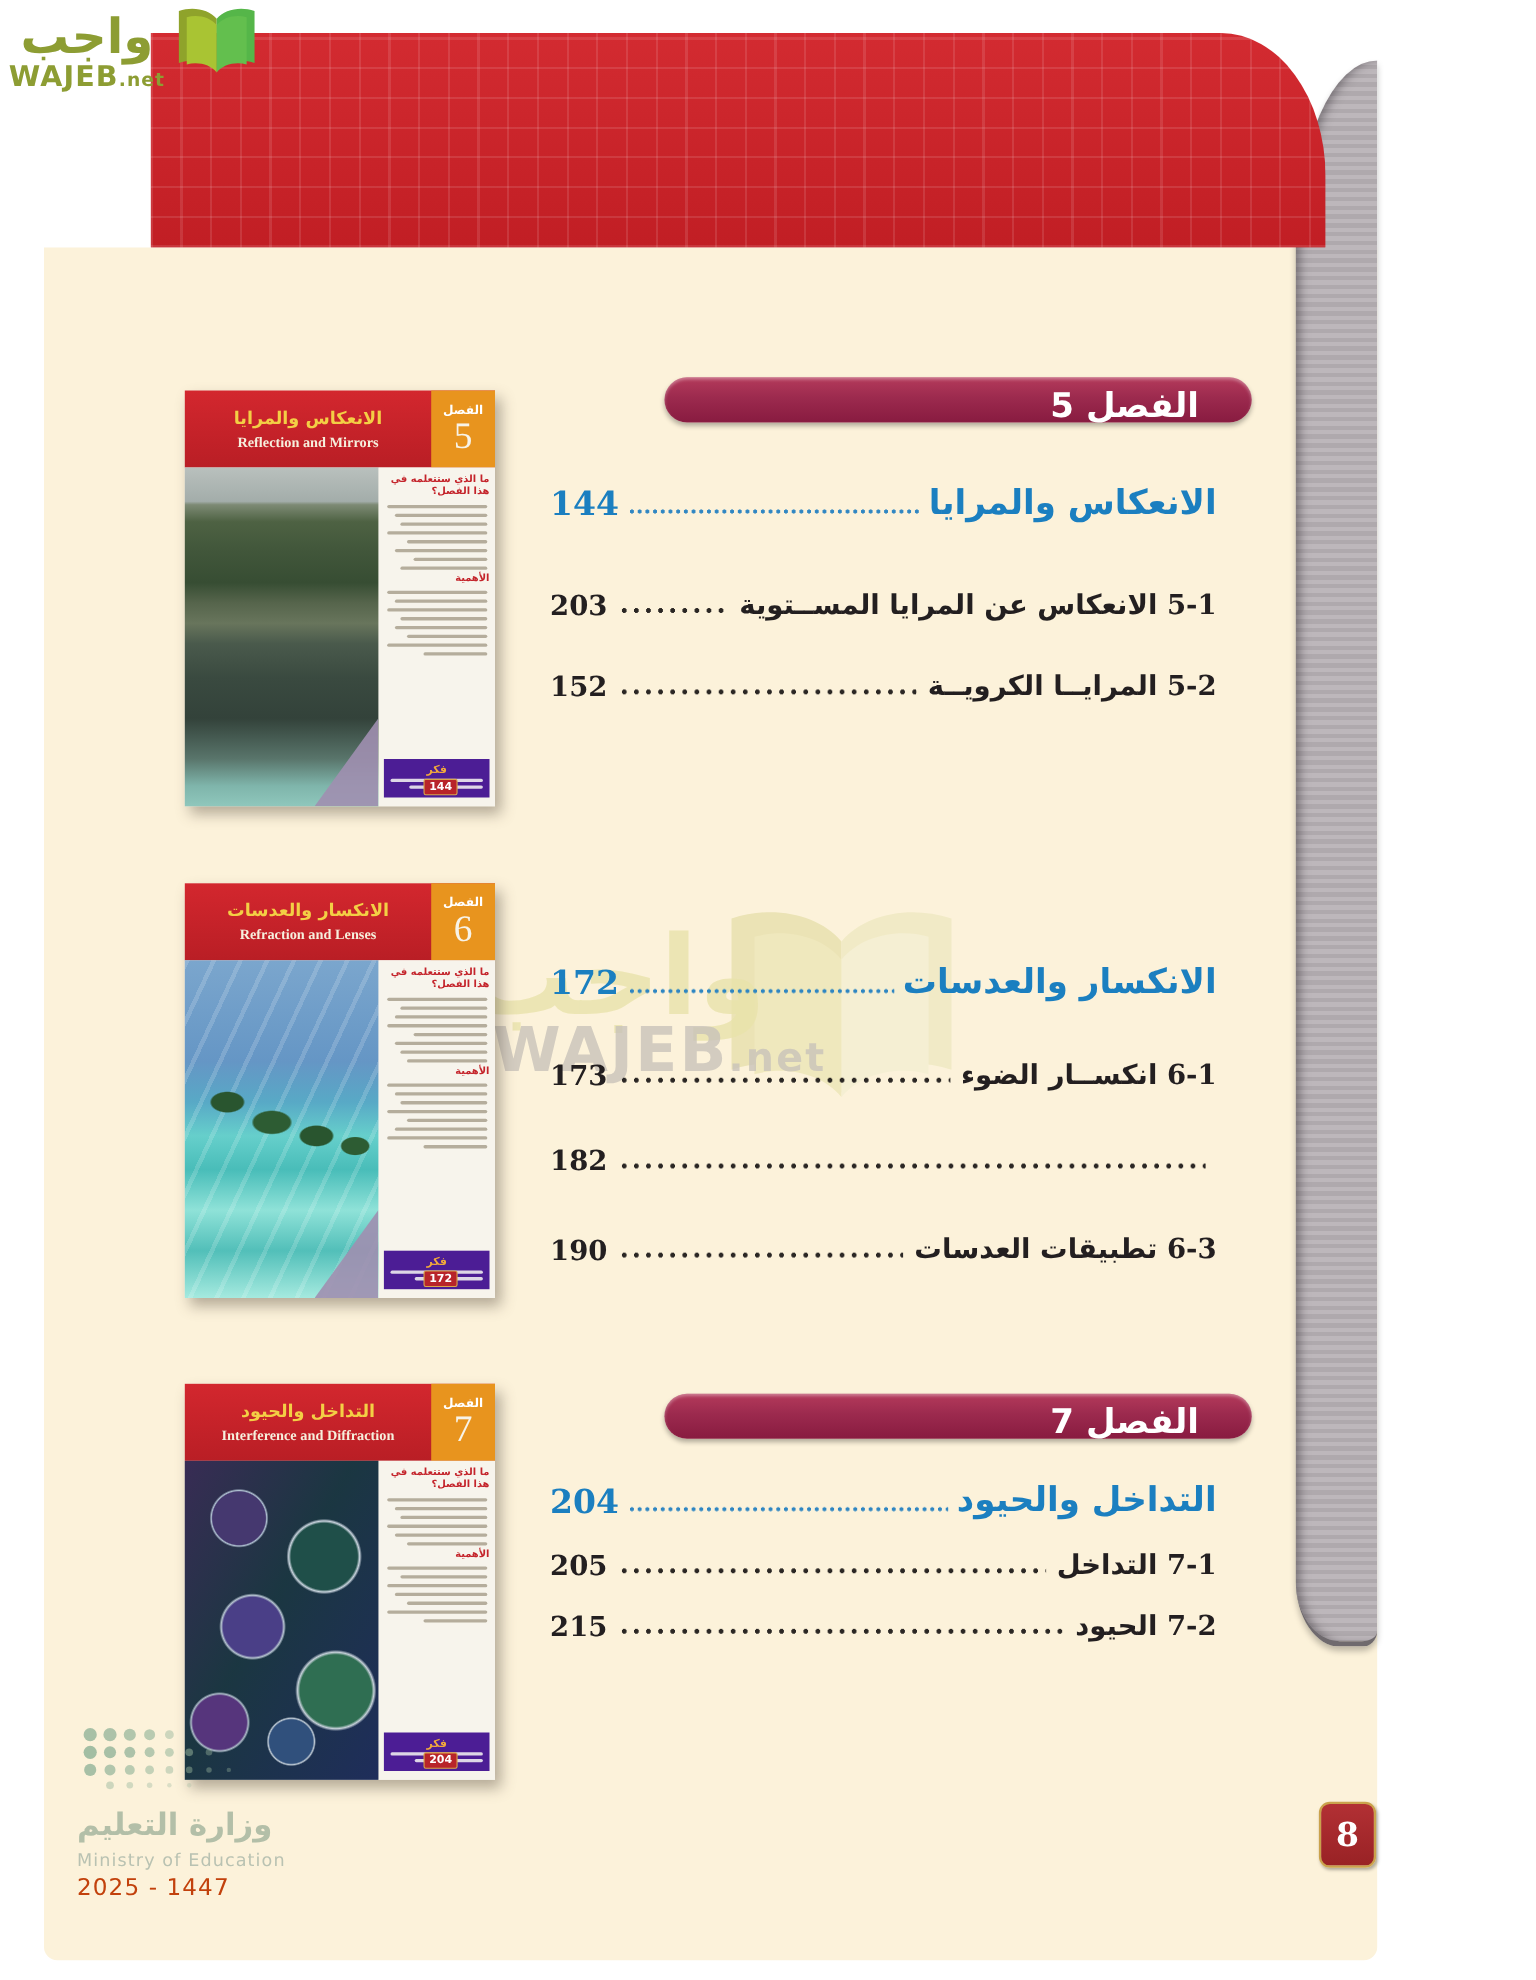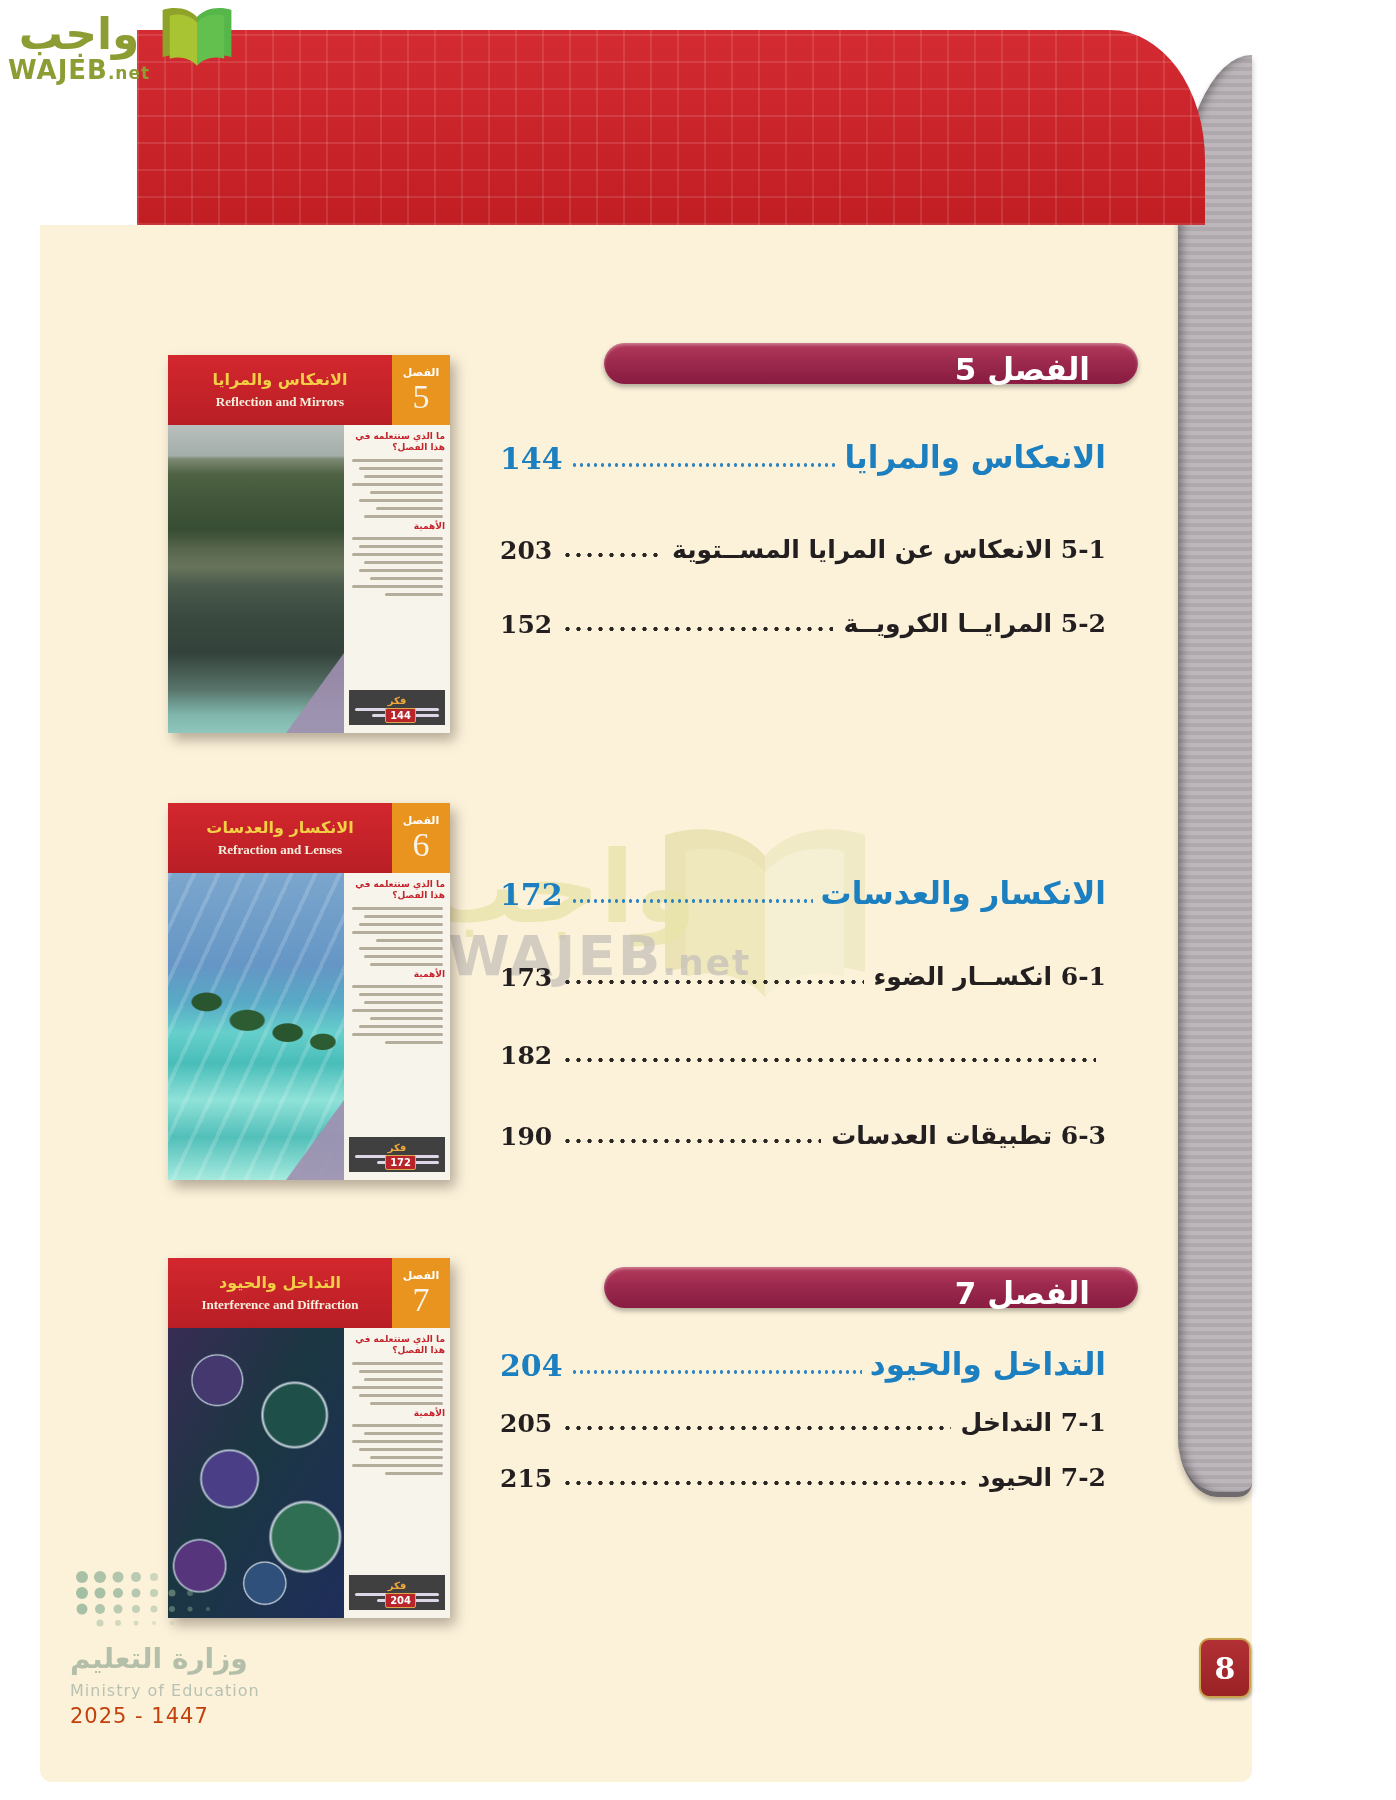"فكر" .cv-think { background: #404040 -> #4c1d95 }
